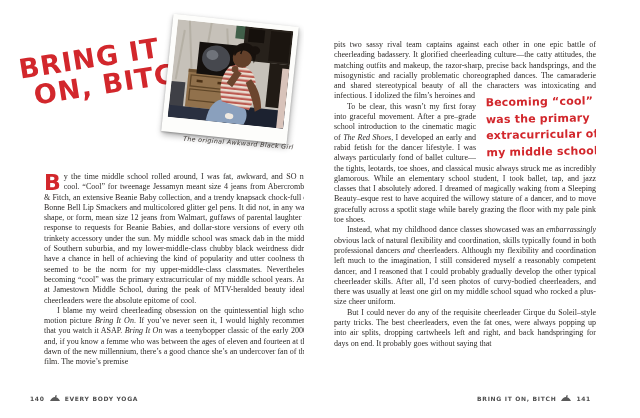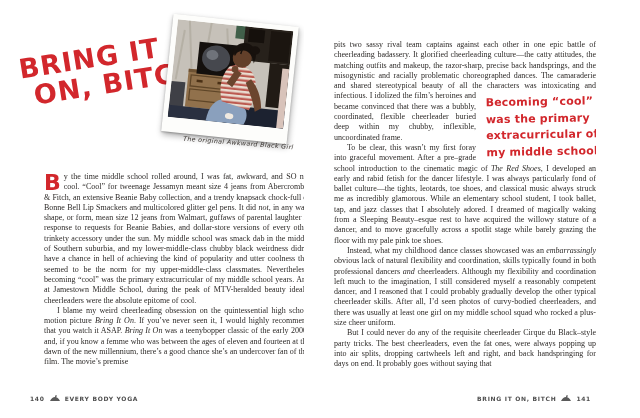"became convinced that there was" span { html: <span>became convinced that there was a bubbly, coordinated, flexible cheerleader buried deep within my chubby, inflexible, uncoordinated frame.</span> -> none }
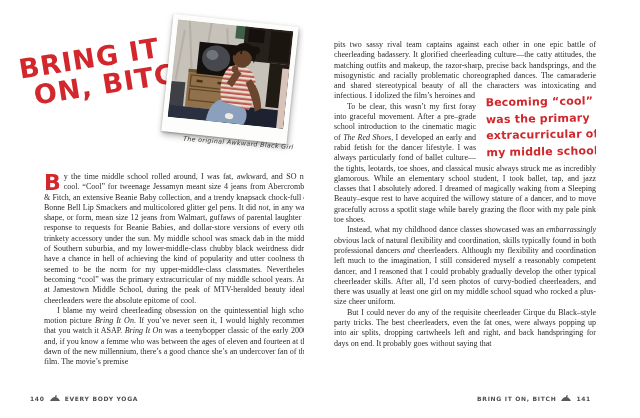"But I could never do" span { text: Black -> Soleil }
